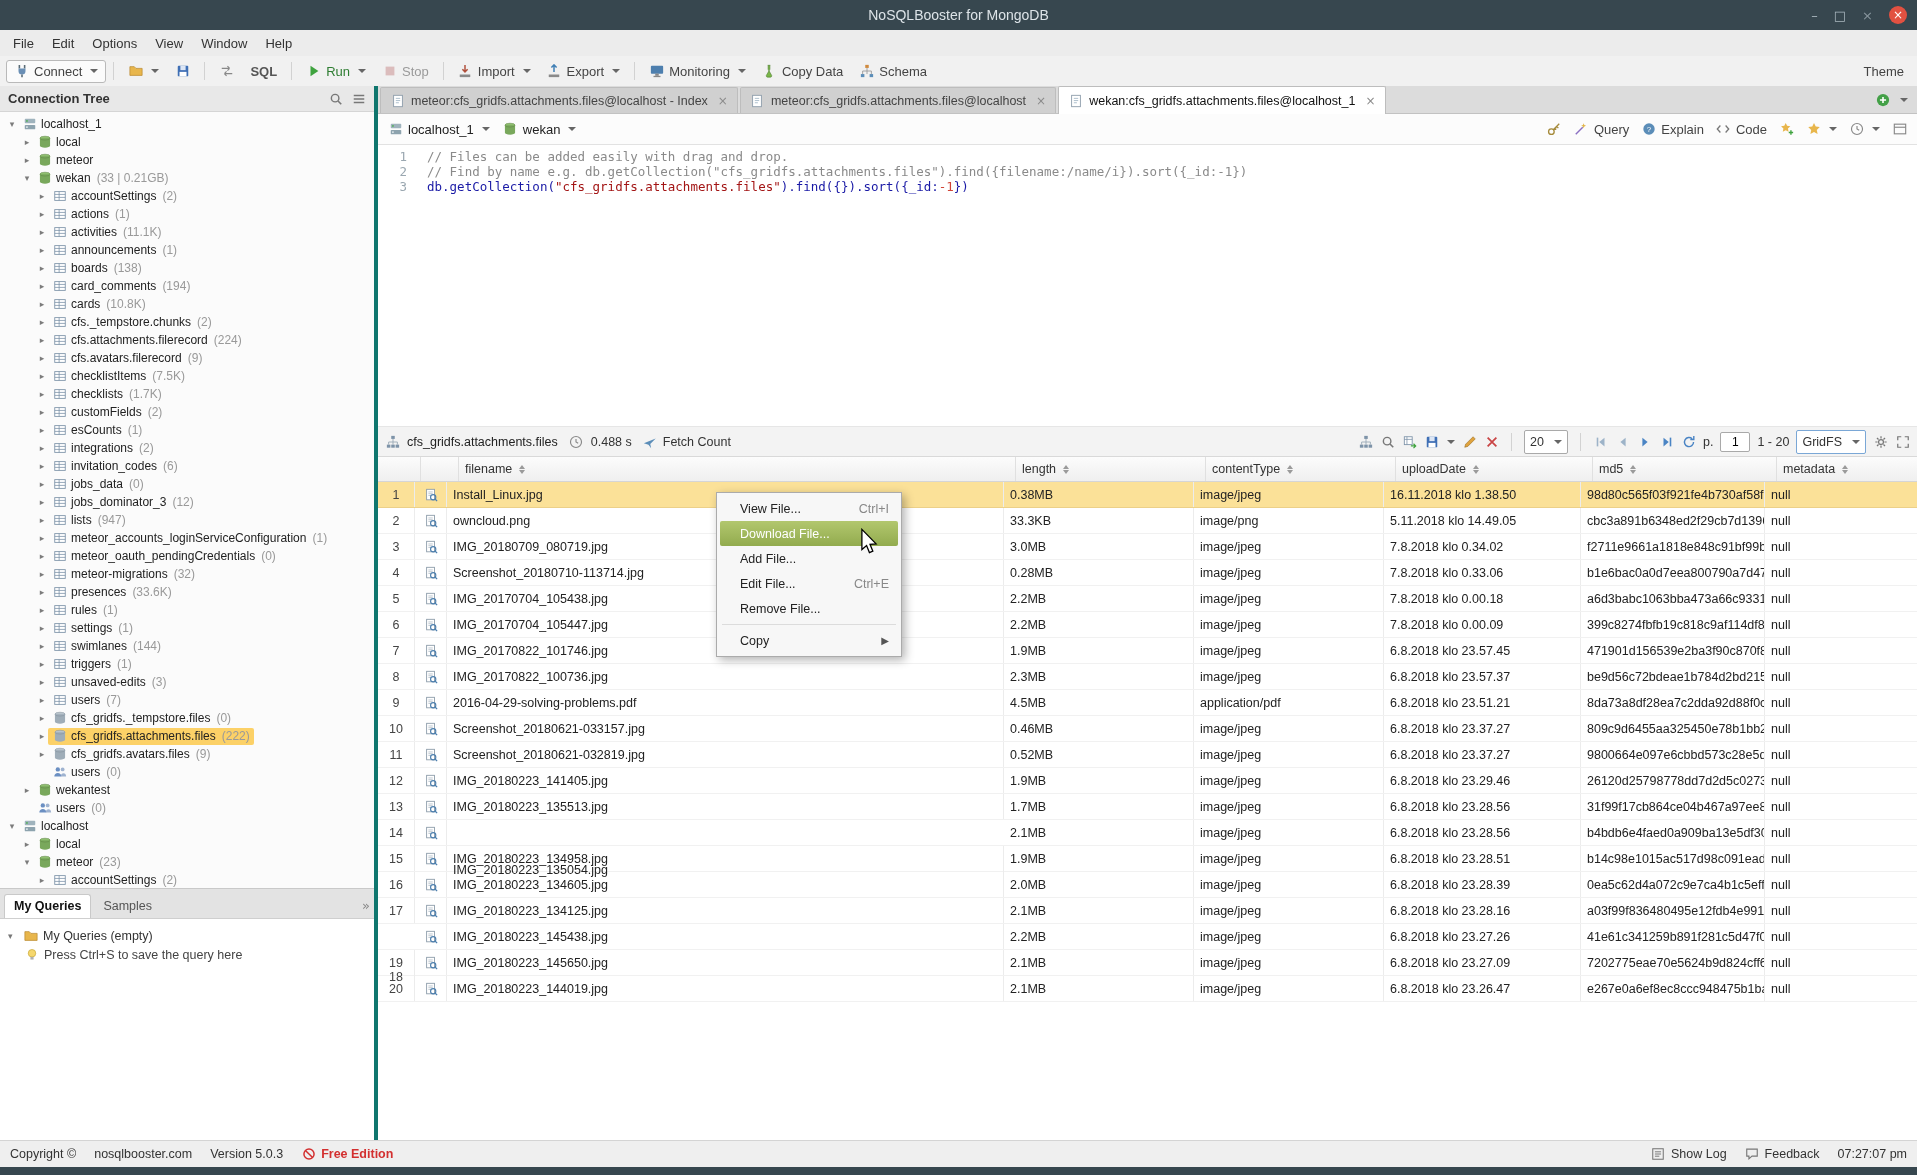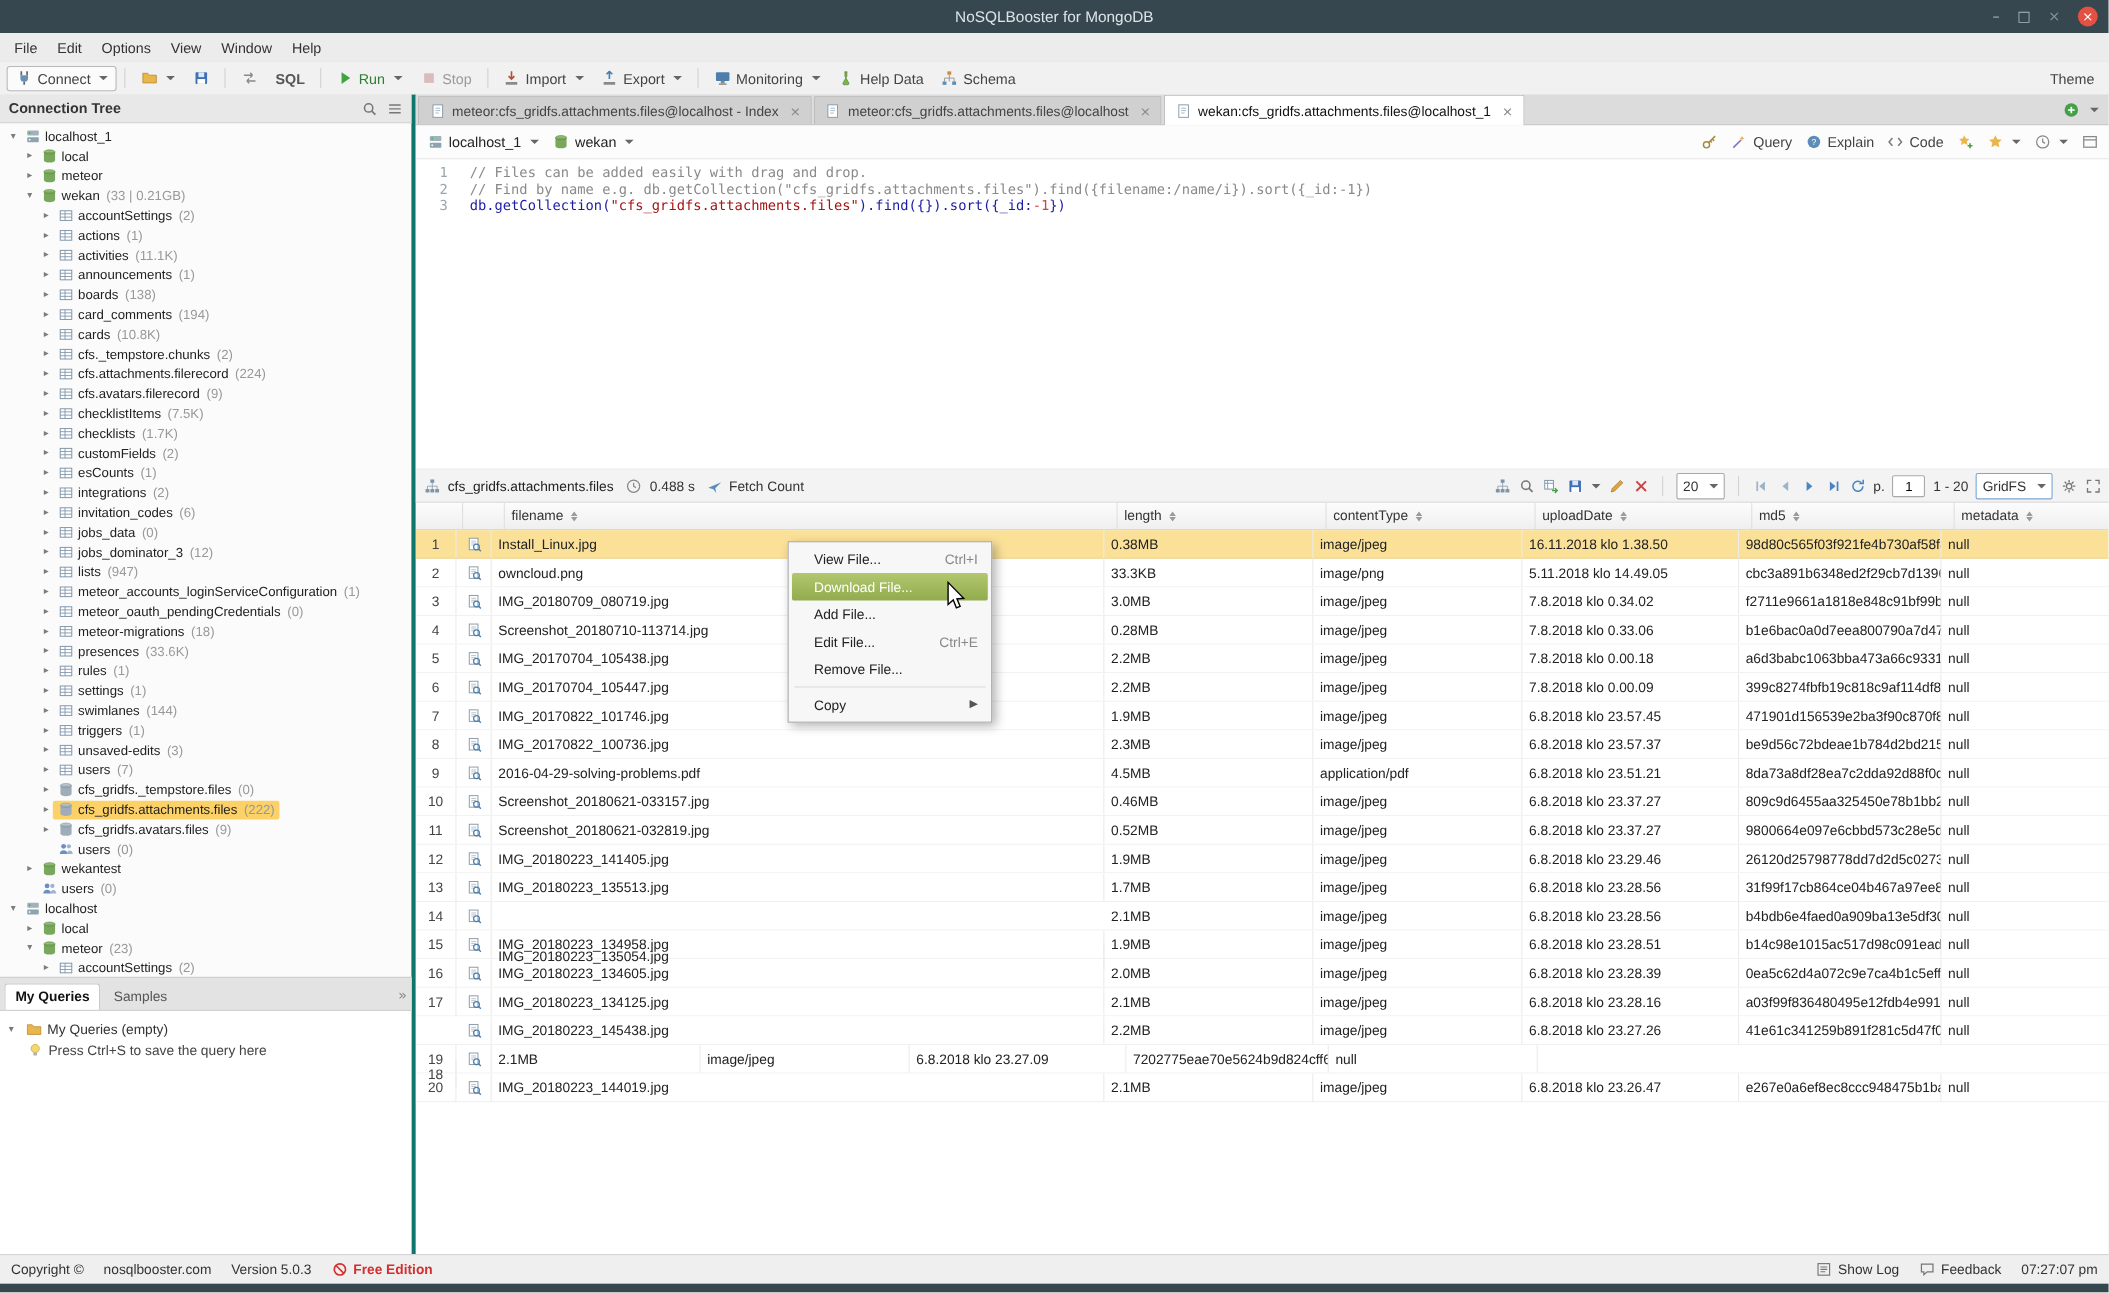"Help Data" span { text: Help -> Copy }
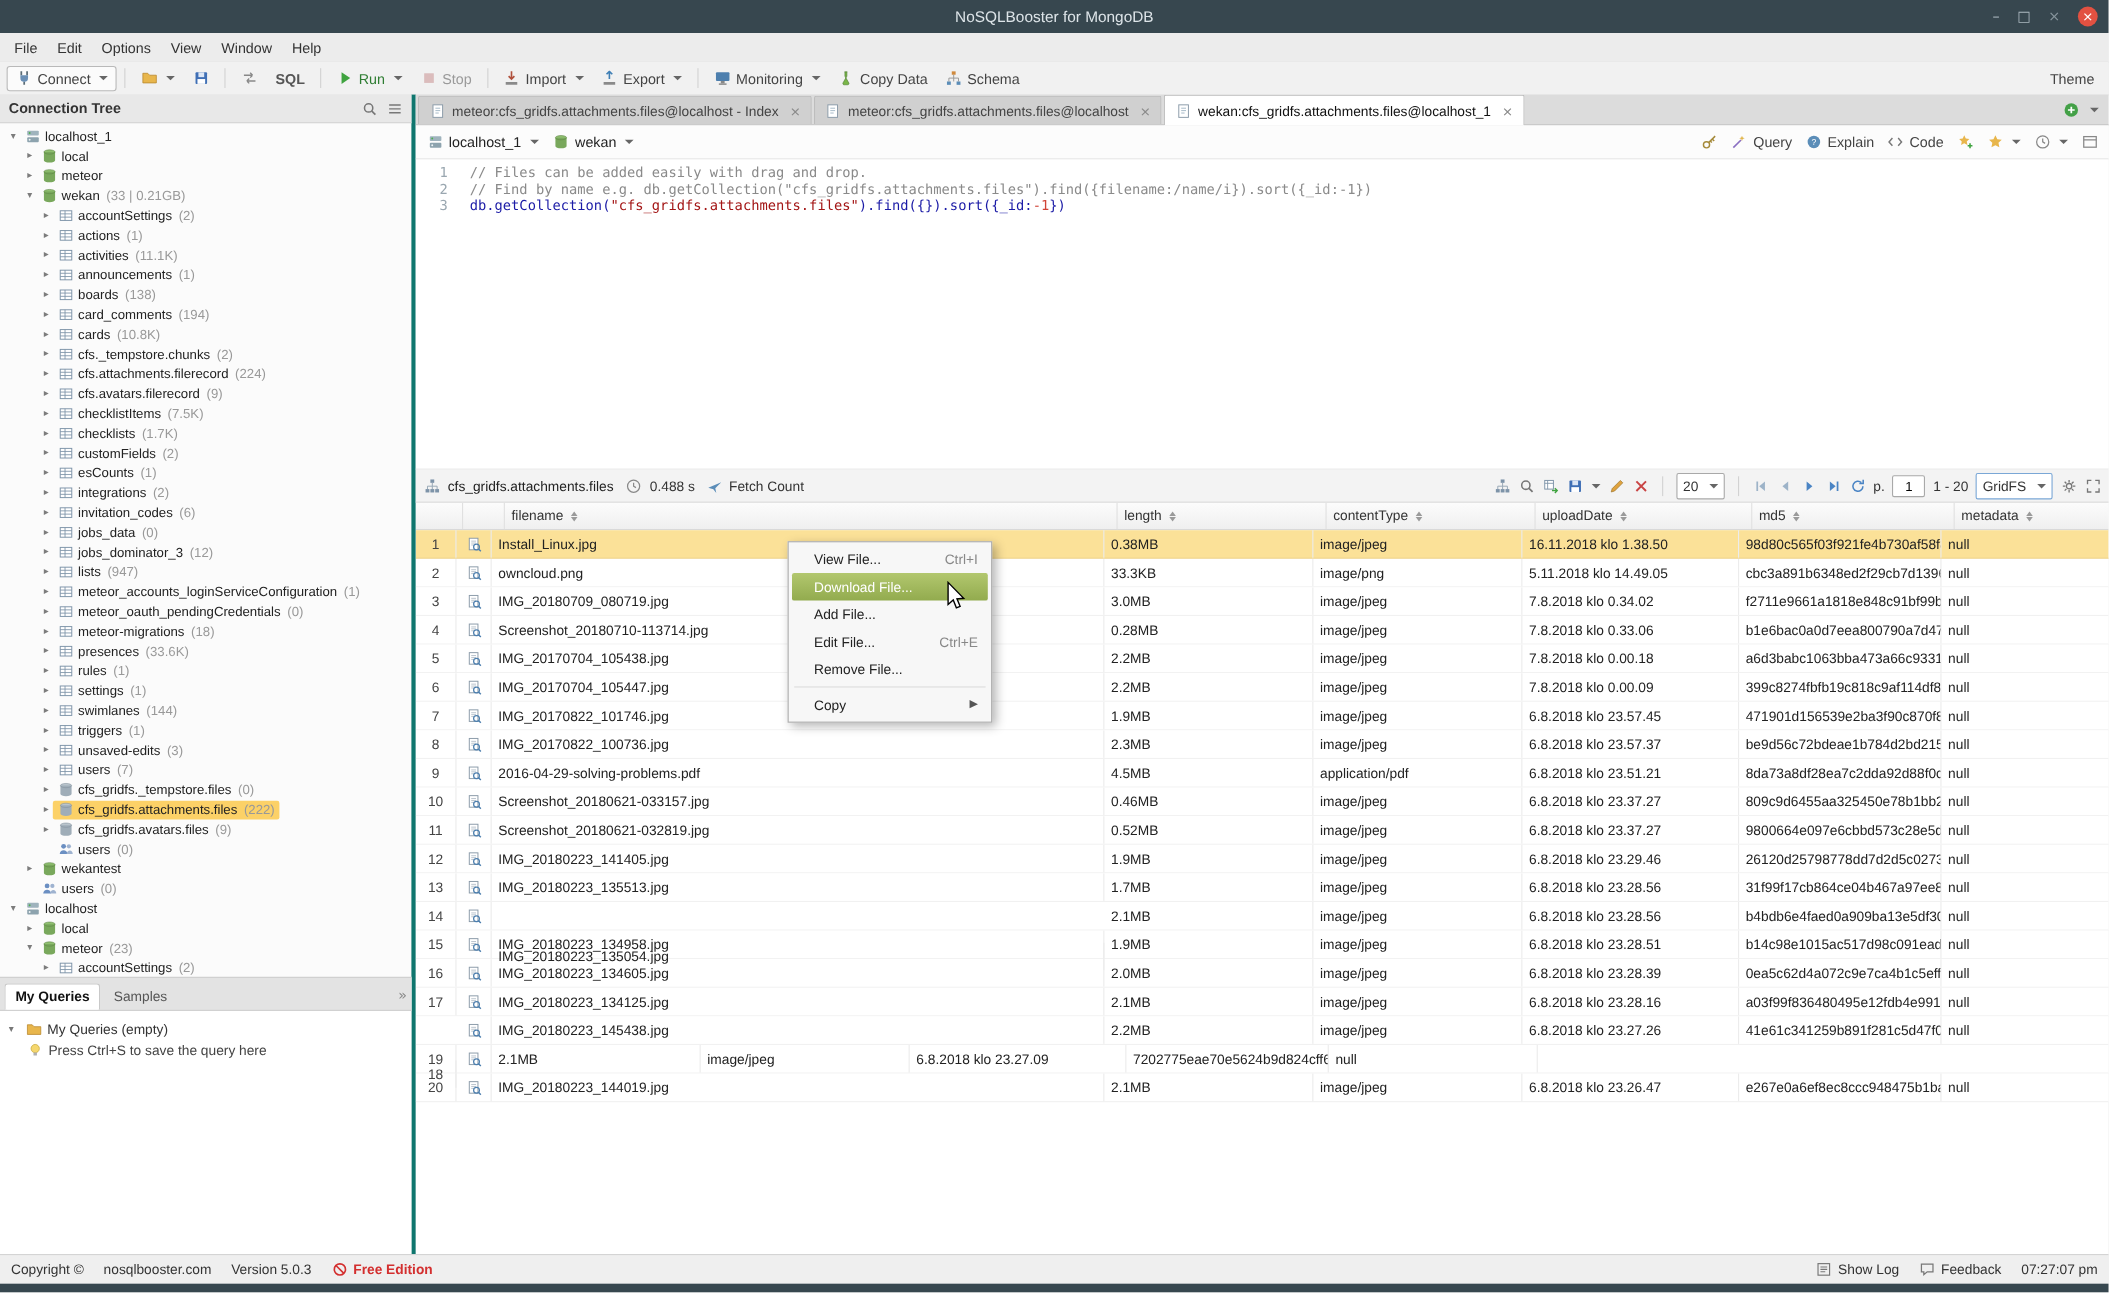"(18)" span.count { text: 18 -> 32 }
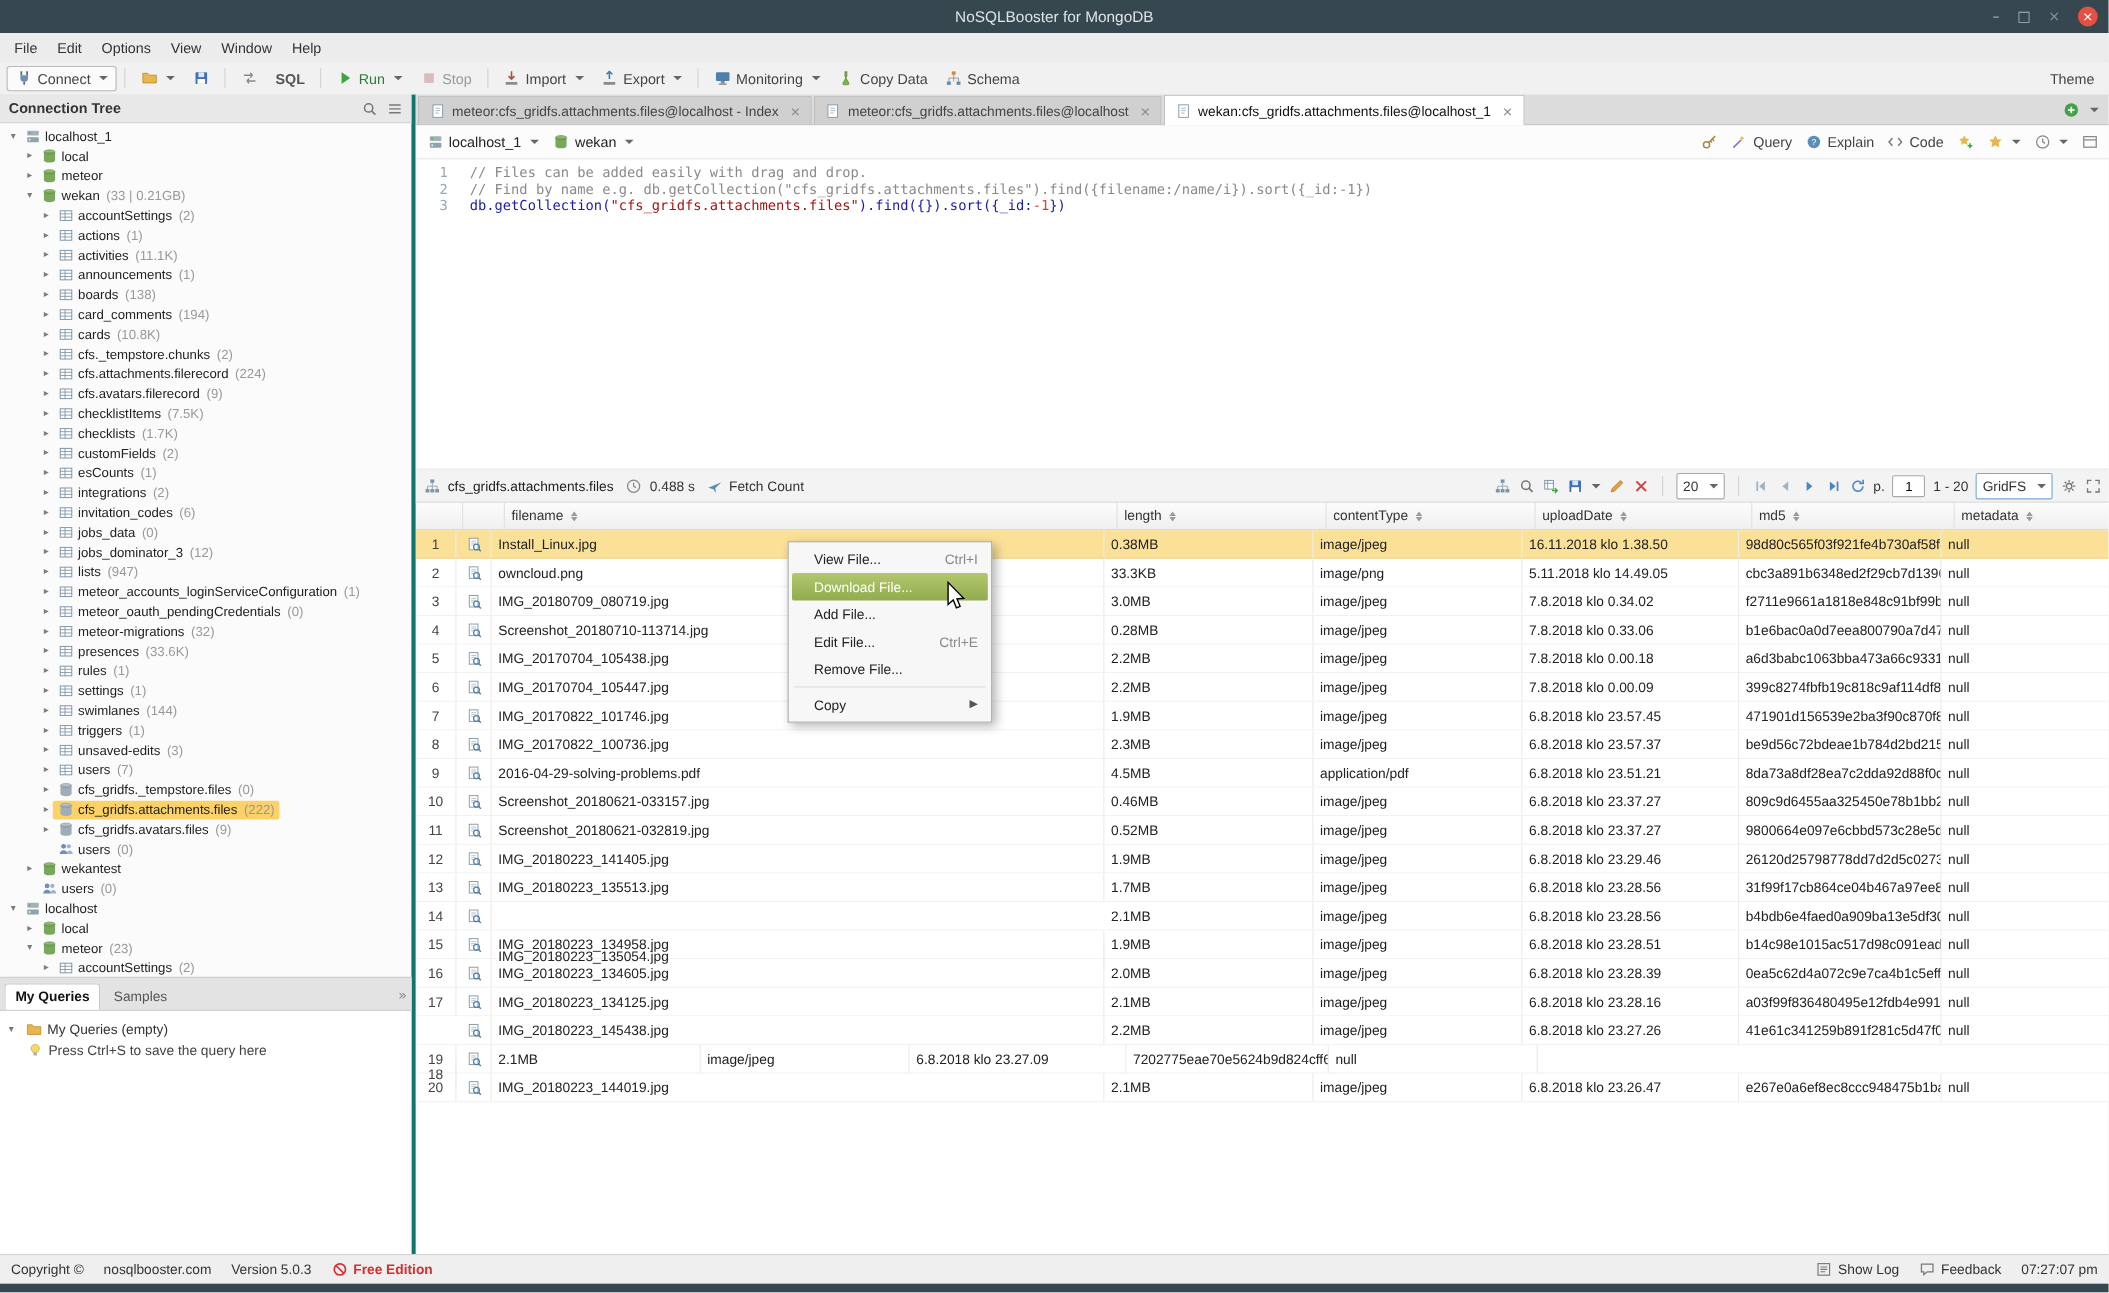"IMG_20180223_145650.jpg" div.gc { html: none -> <div>IMG_20180223_145650.jpg</div> }
